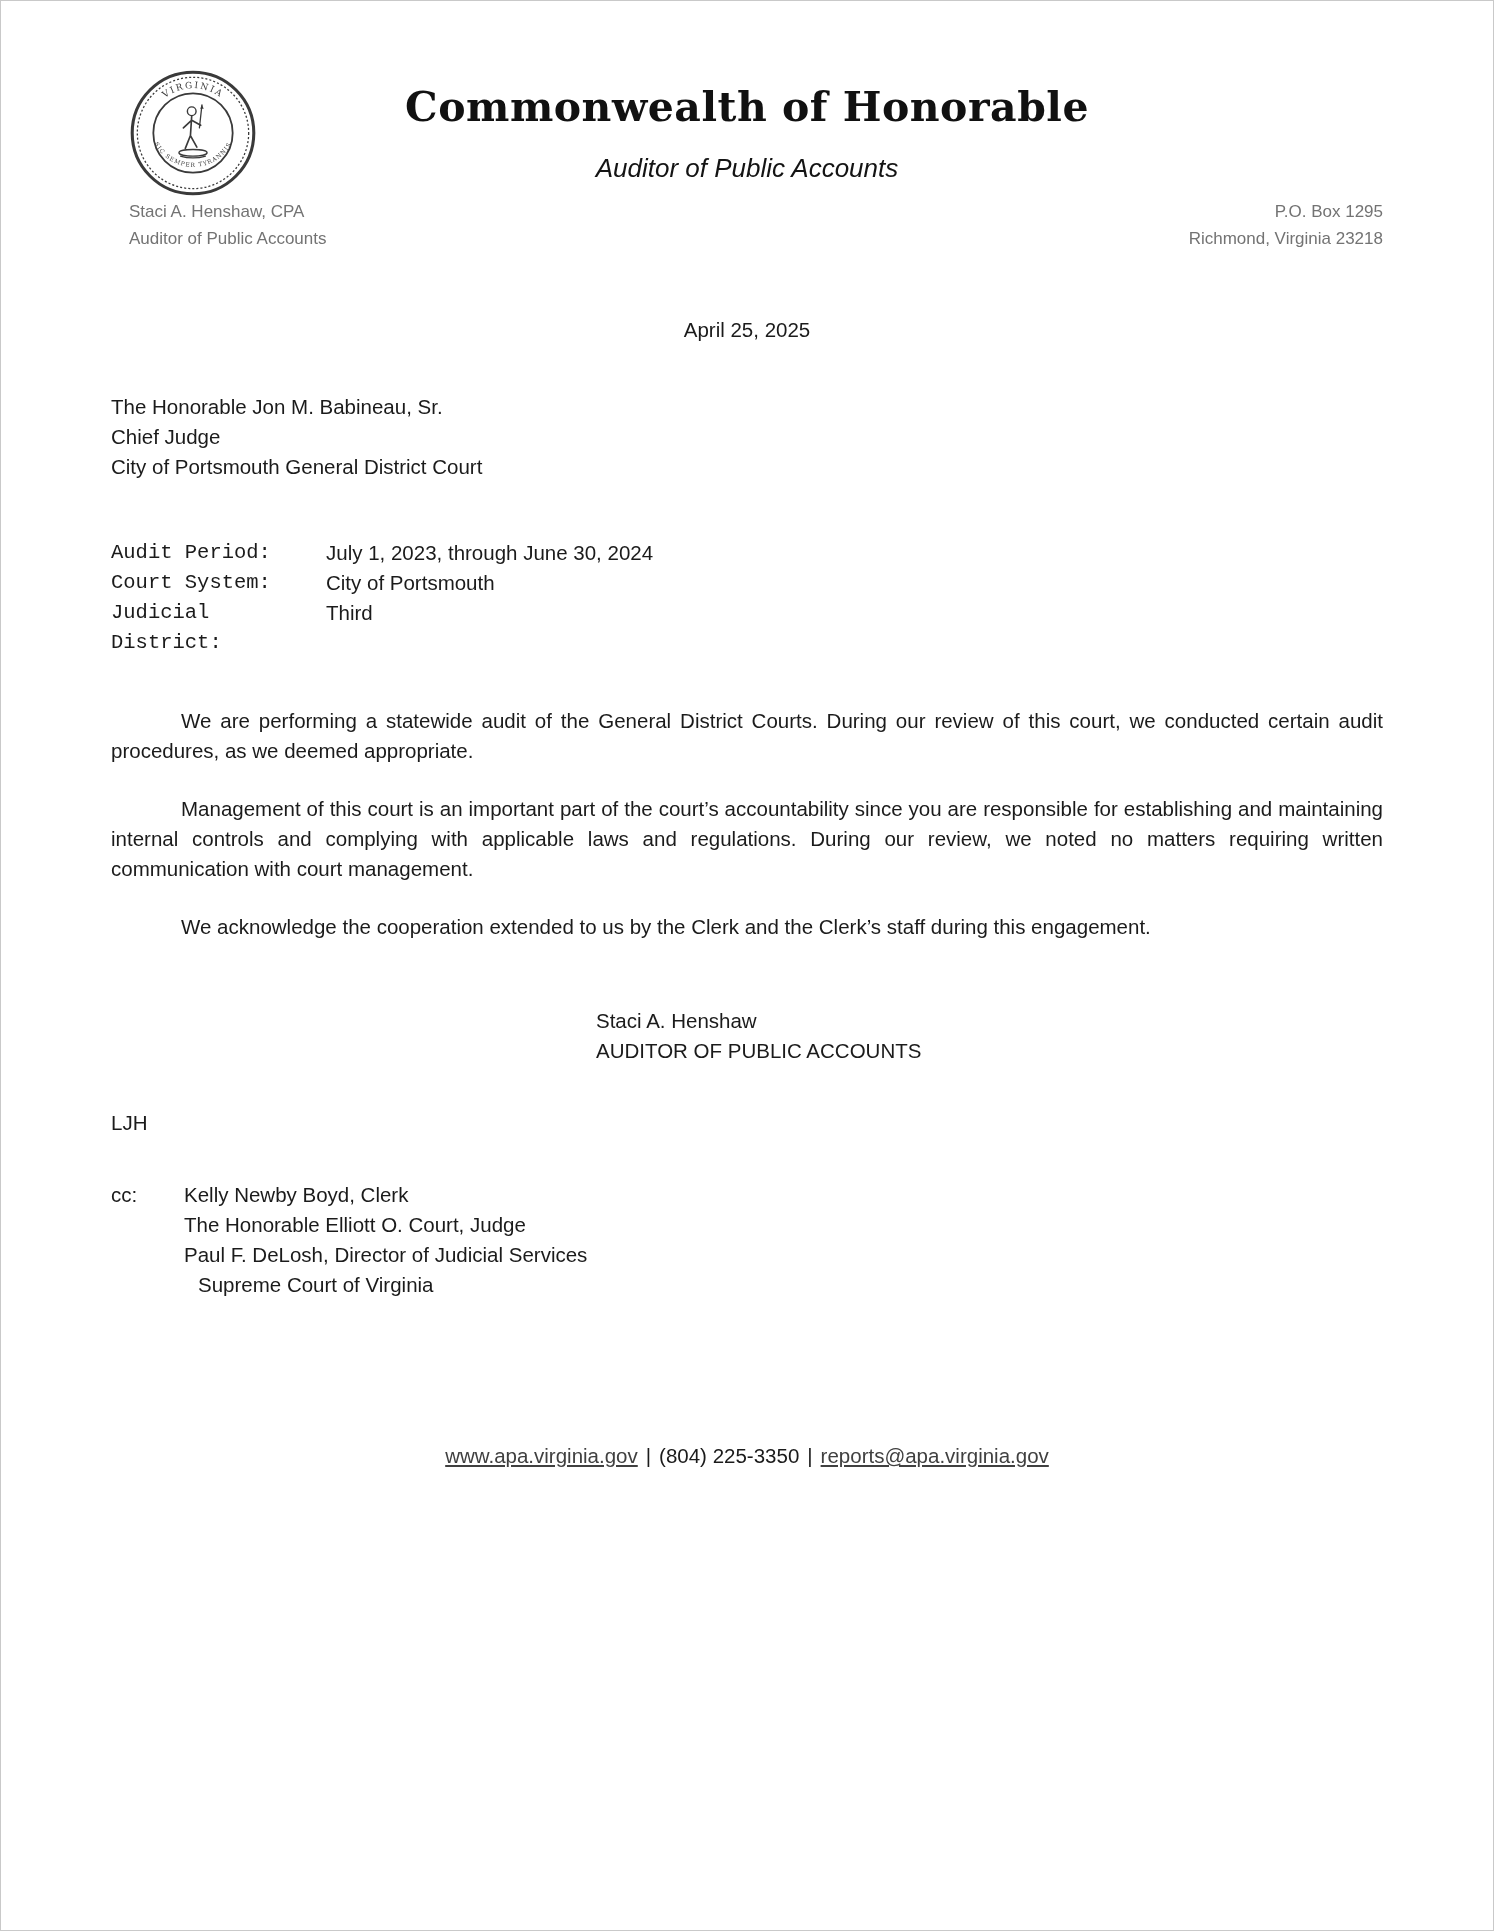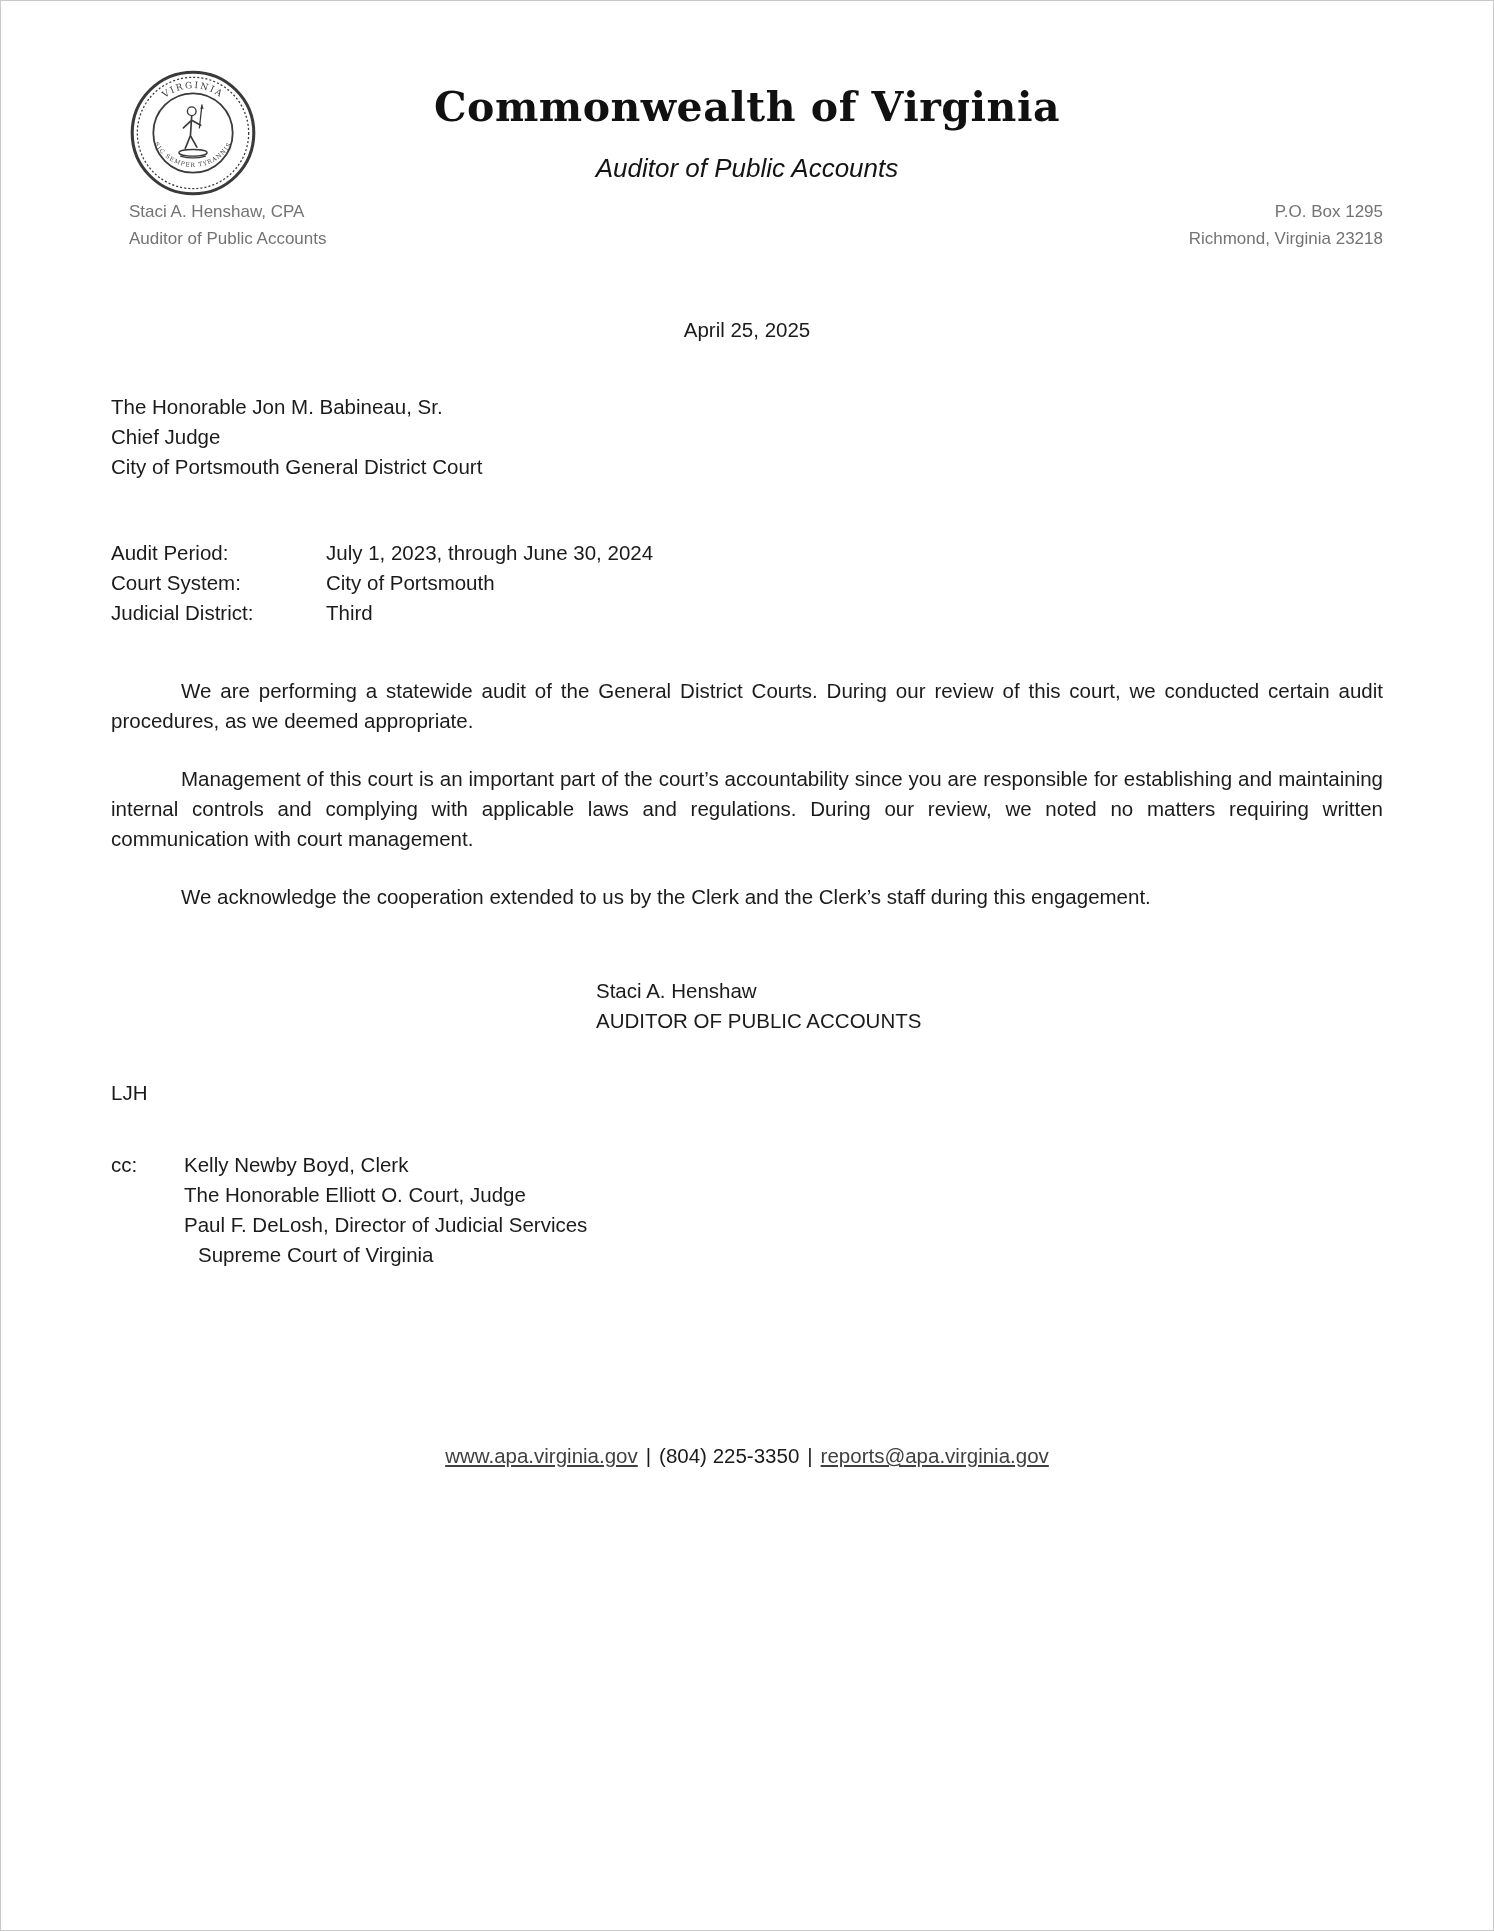"Commonwealth of Virginia" h1.lh-title { text: Virginia -> Honorable }
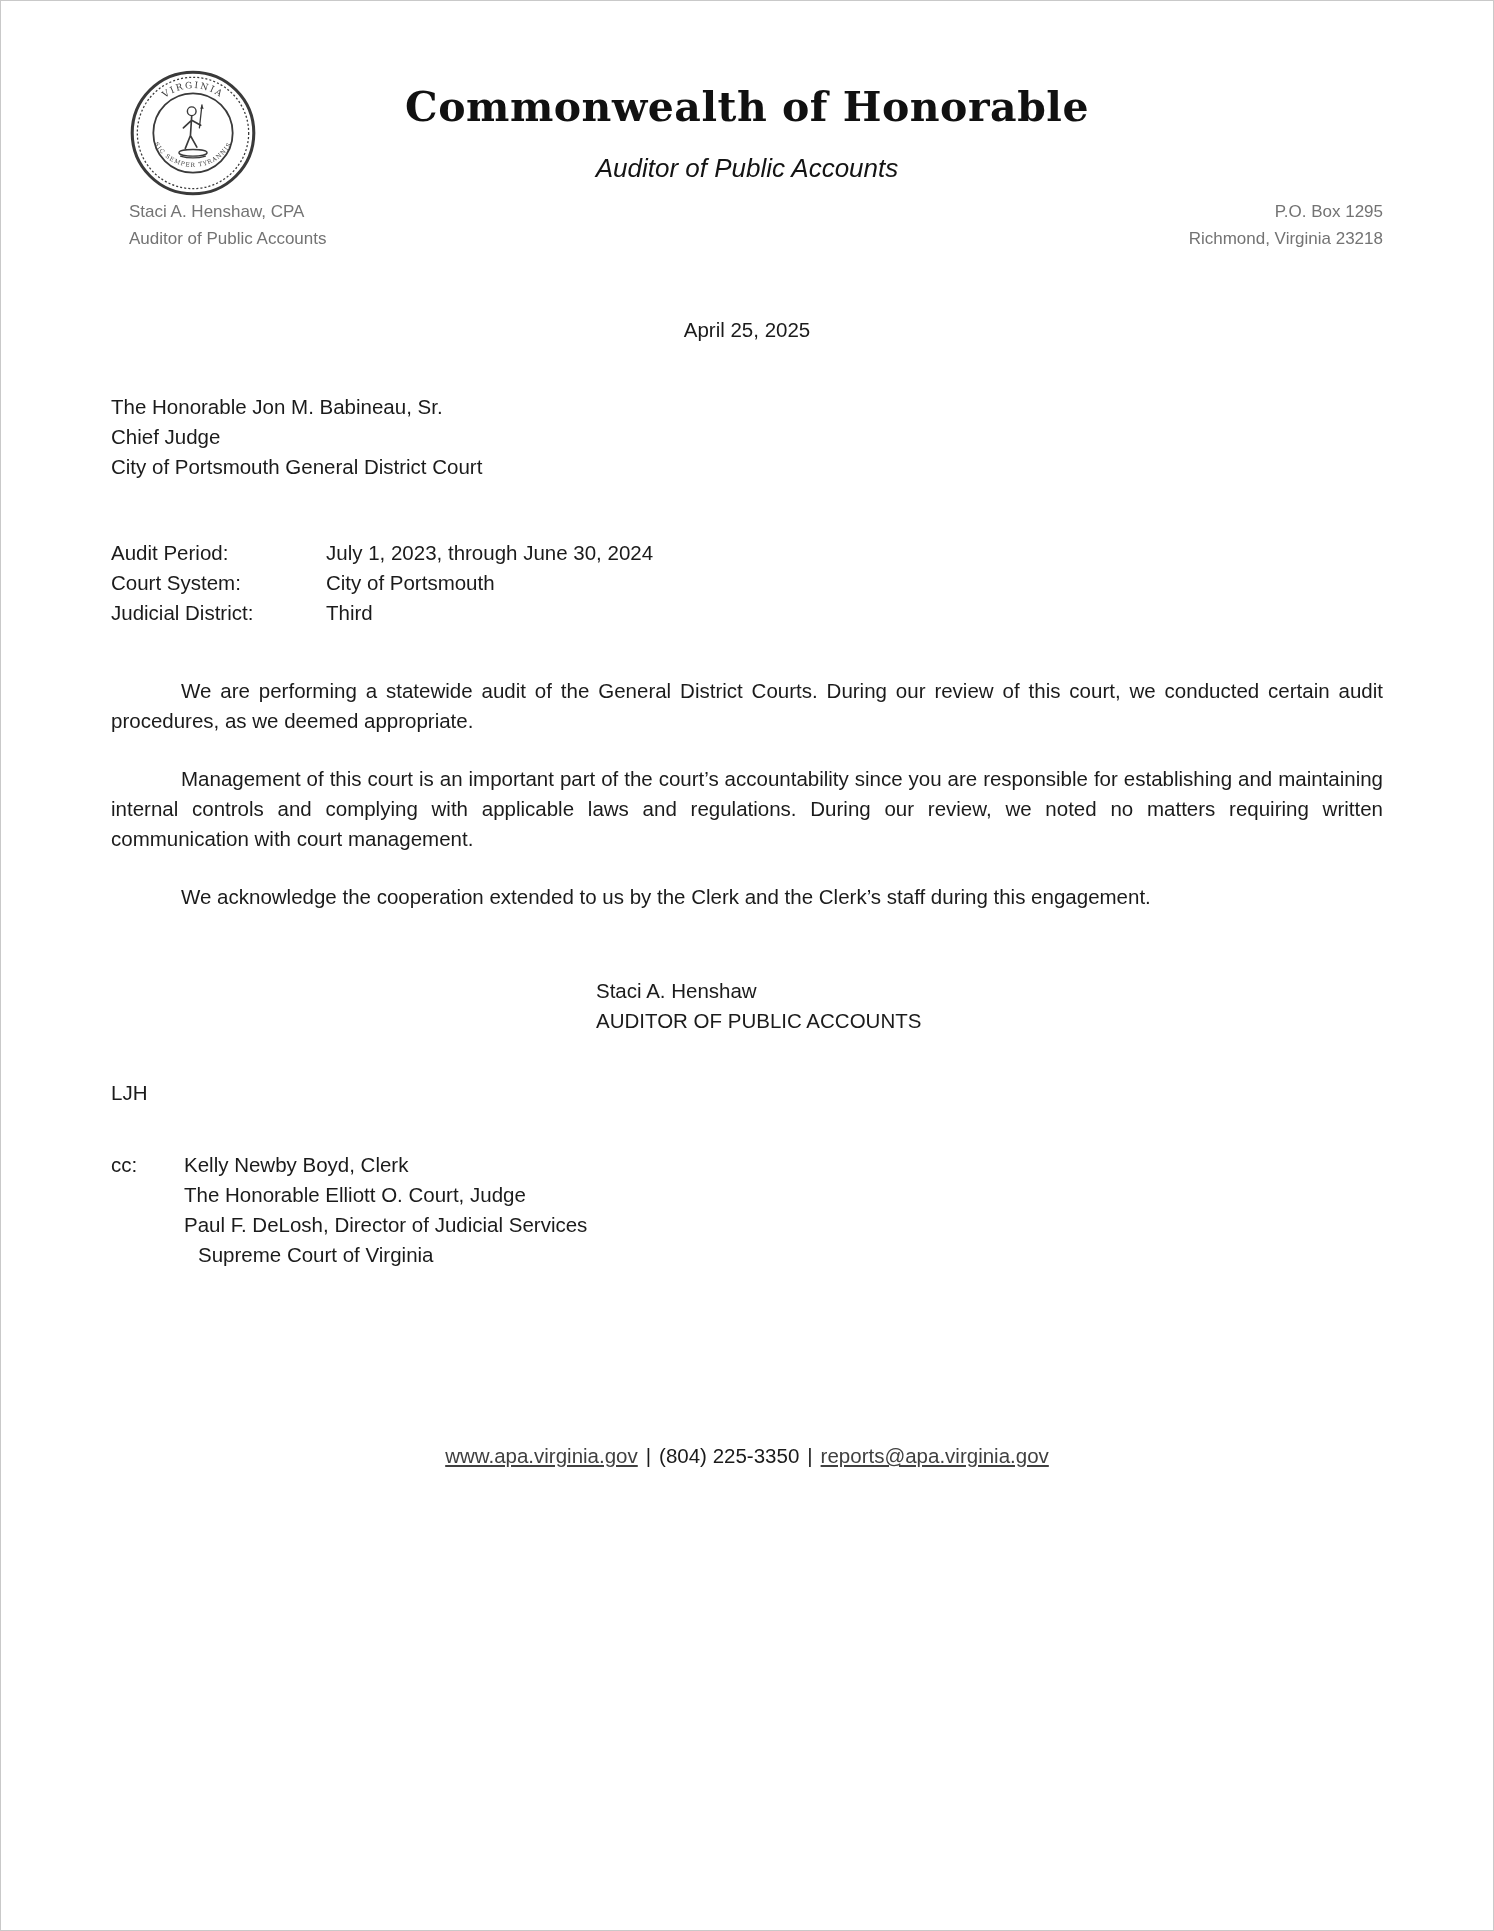"Audit Period:" .detail-label { font-family: none -> Liberation Mono, monospace }
